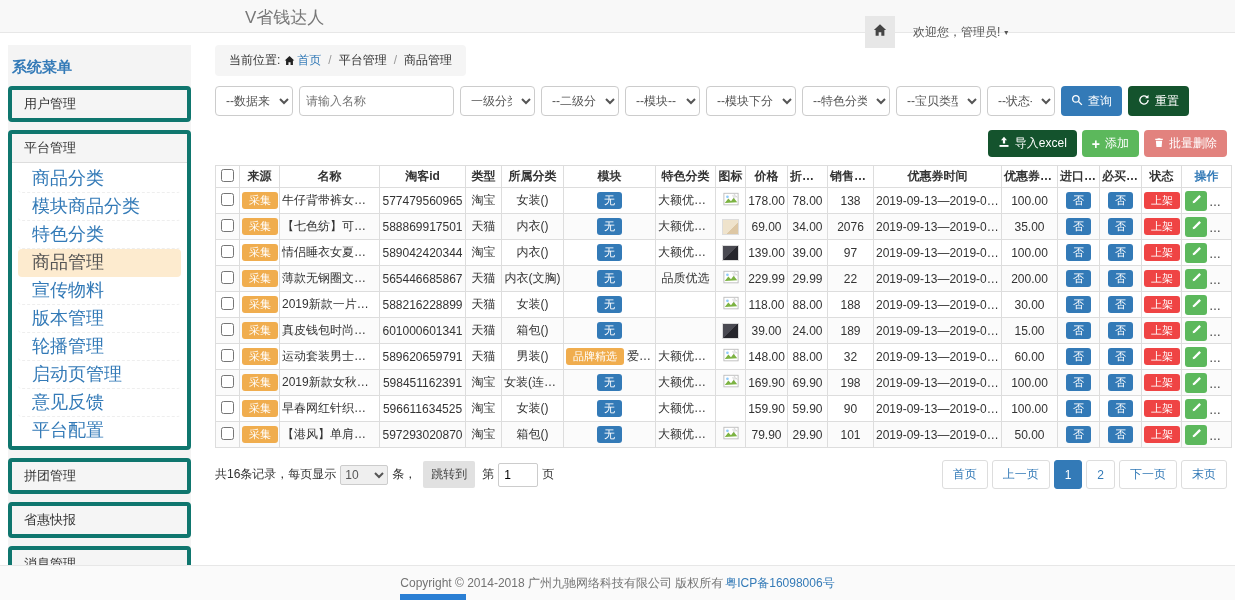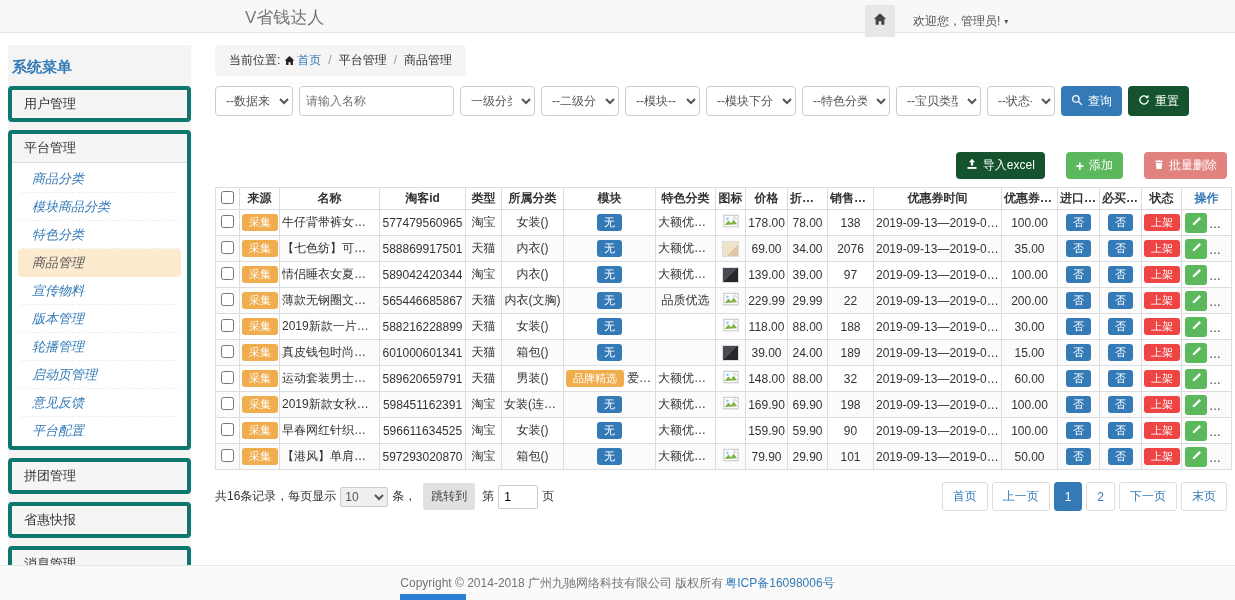"欢迎您，管理员!" .nav-right { top: 5px -> 16px }
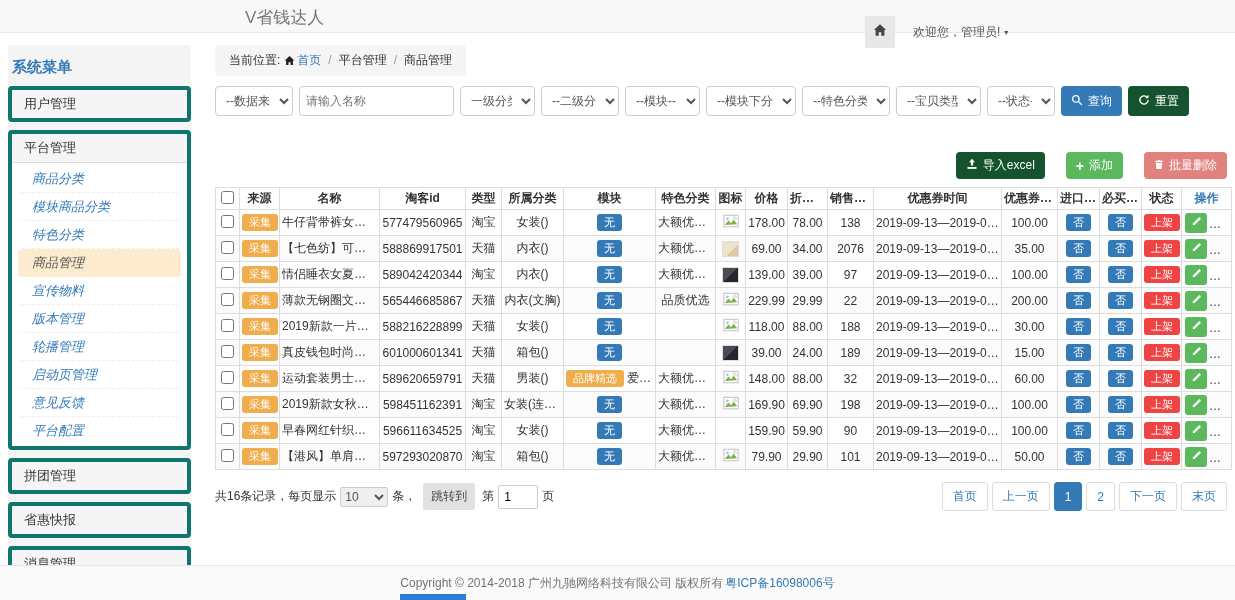"导入excel" .toolbar { gap: 21px -> 5px; margin: 36px 0 8px -> 14px 0 8px }
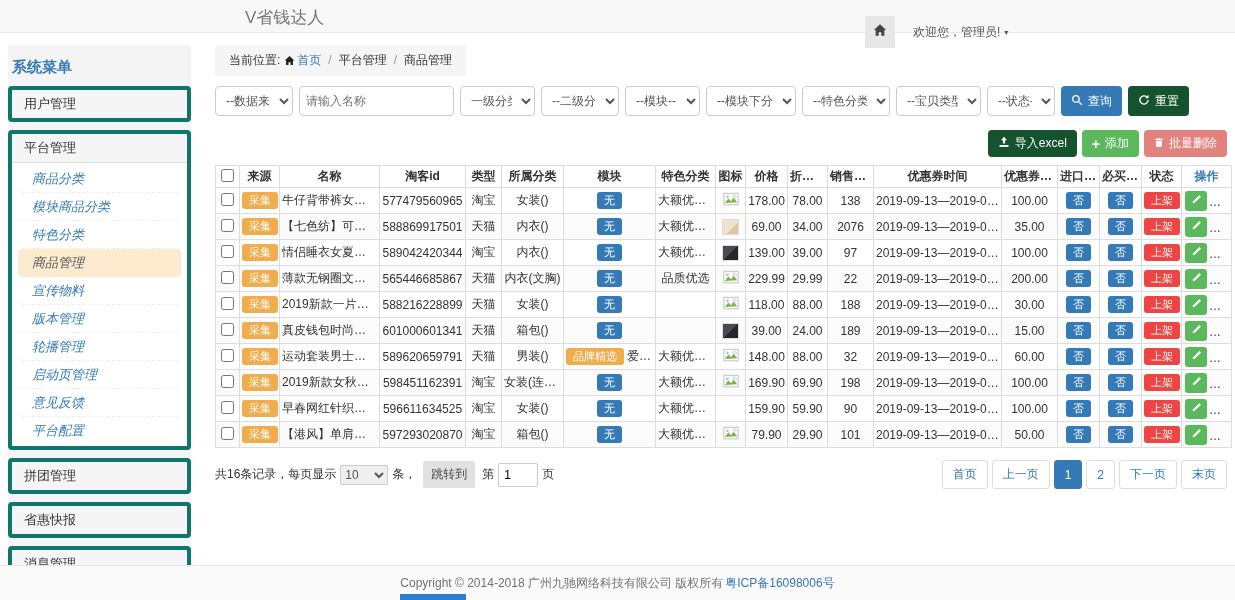"商品分类" .subitem { font-size: 13px -> 18px; font-style: italic -> none }
